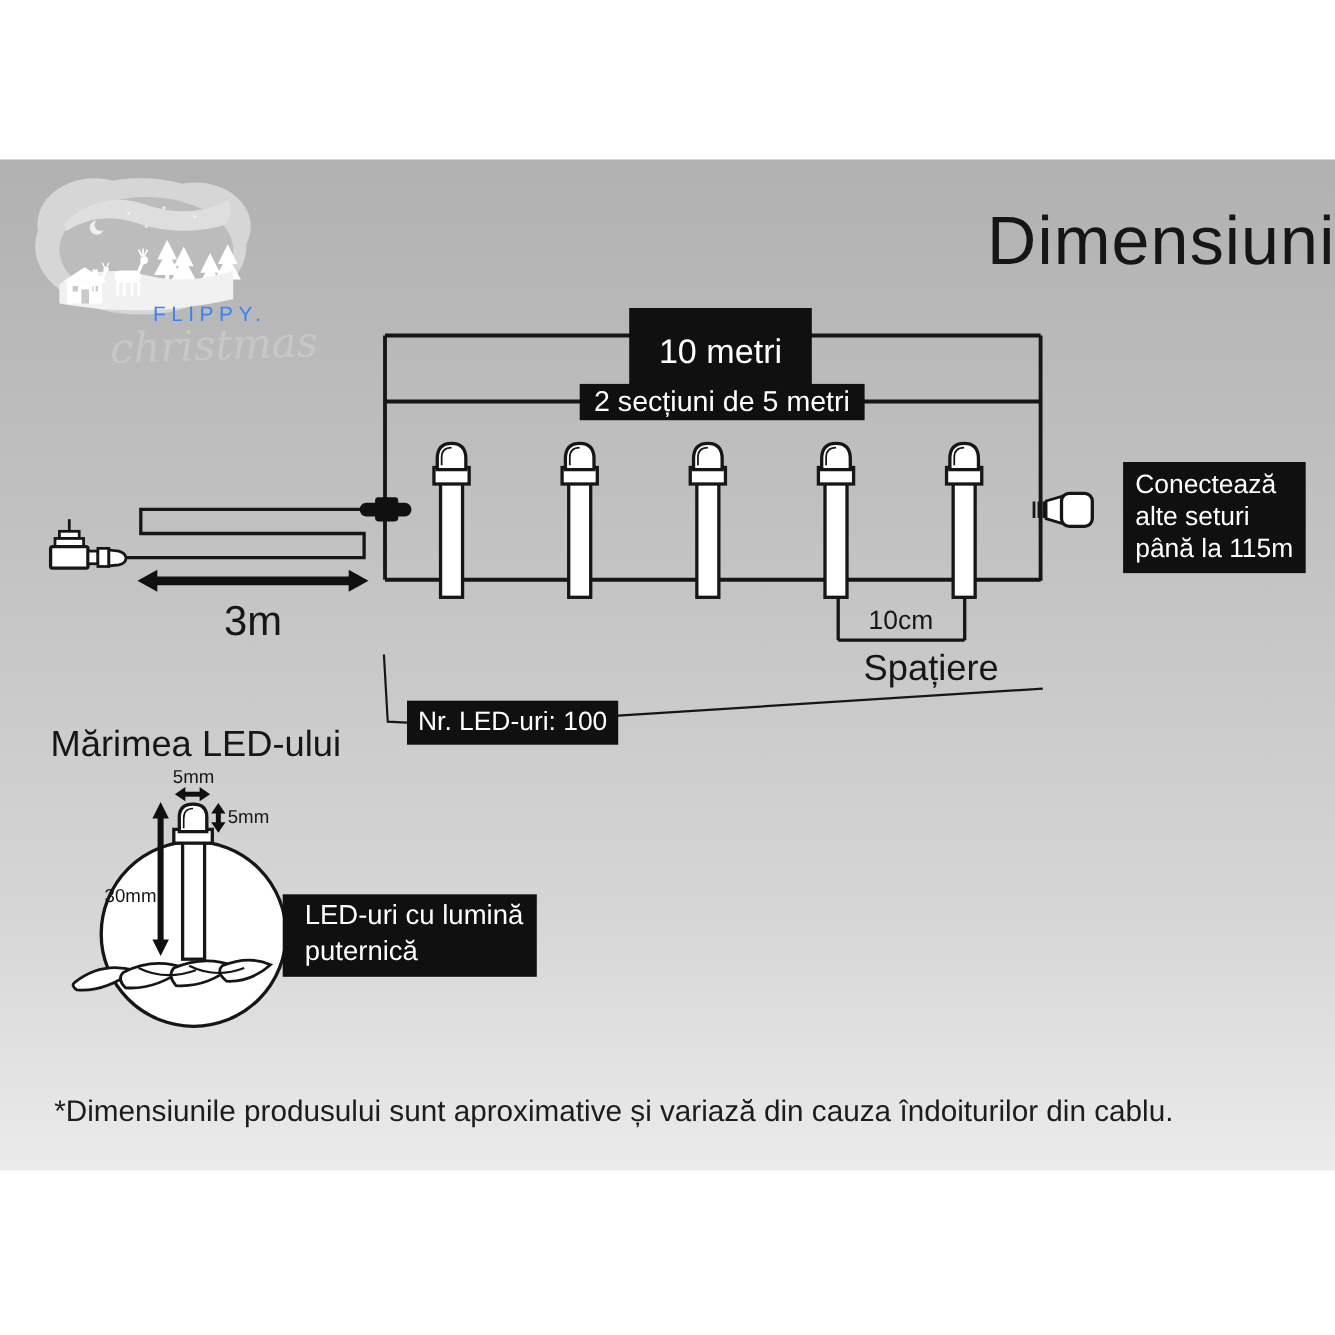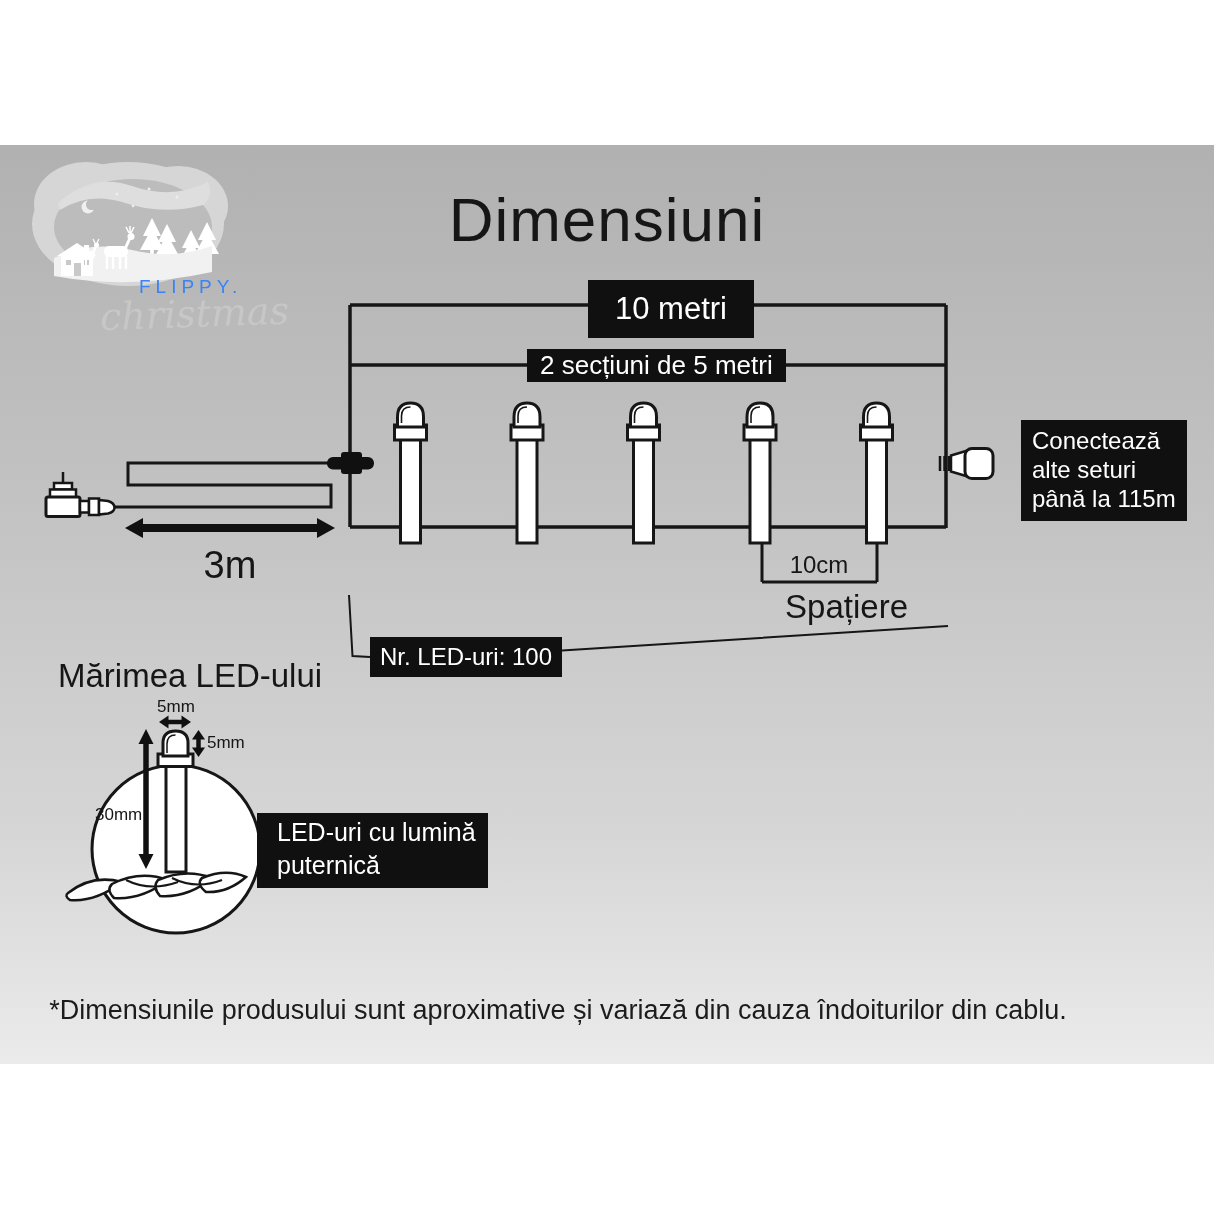"Dimensiuni" .page-title { text-align: center -> right }
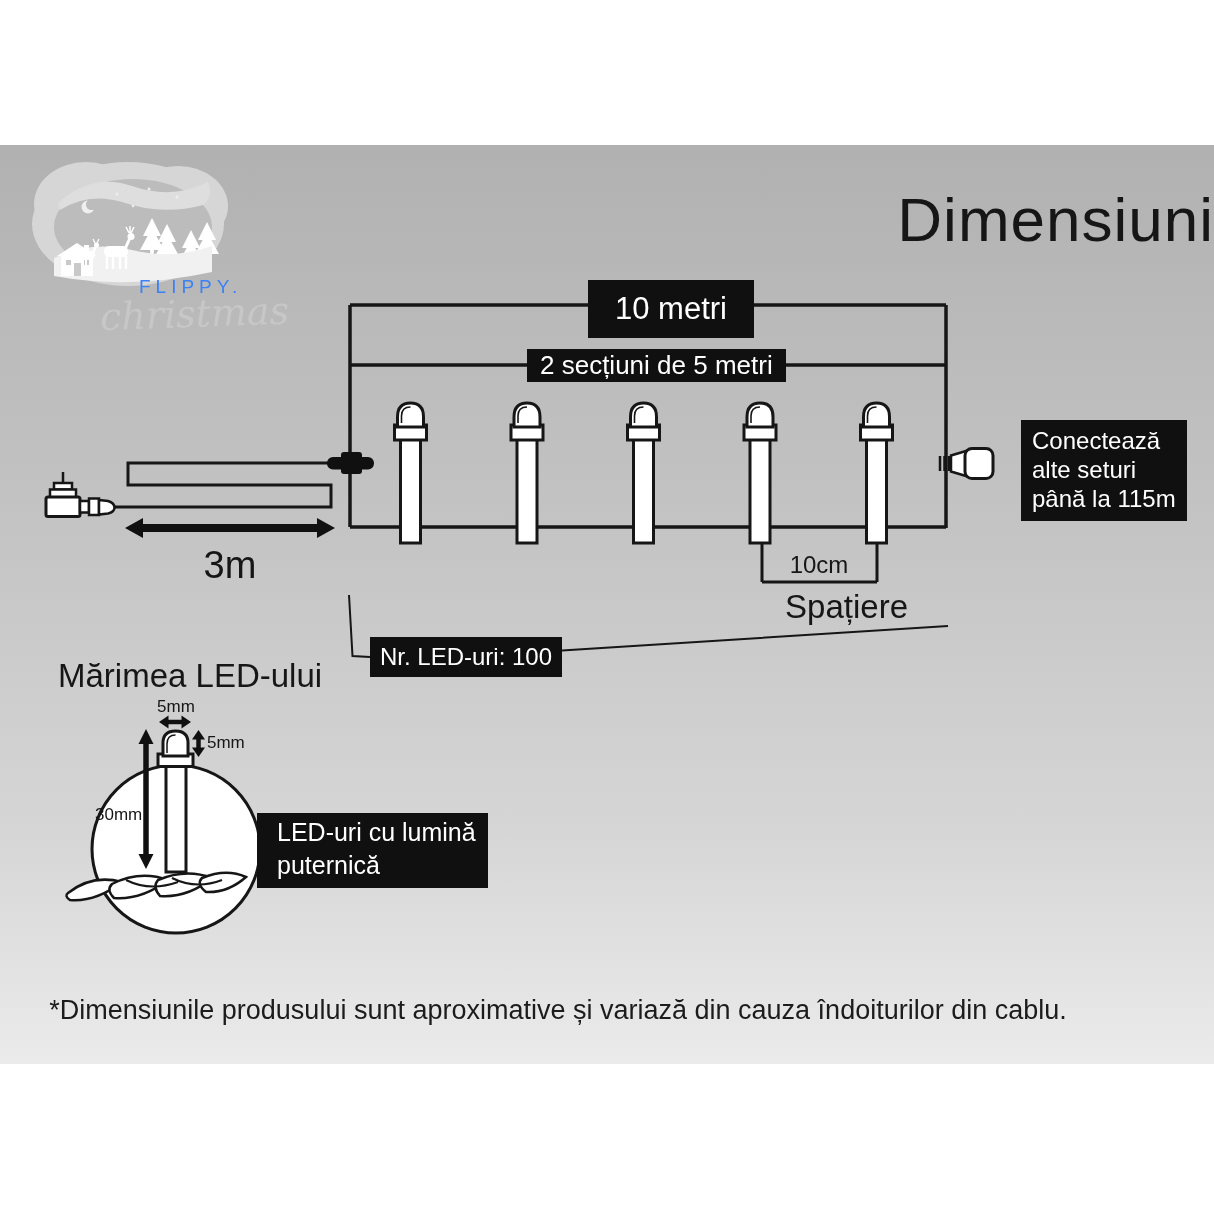"10 metri" .box-10m { left: 588px -> 572px; padding: 4px 27px -> 15px 27px }
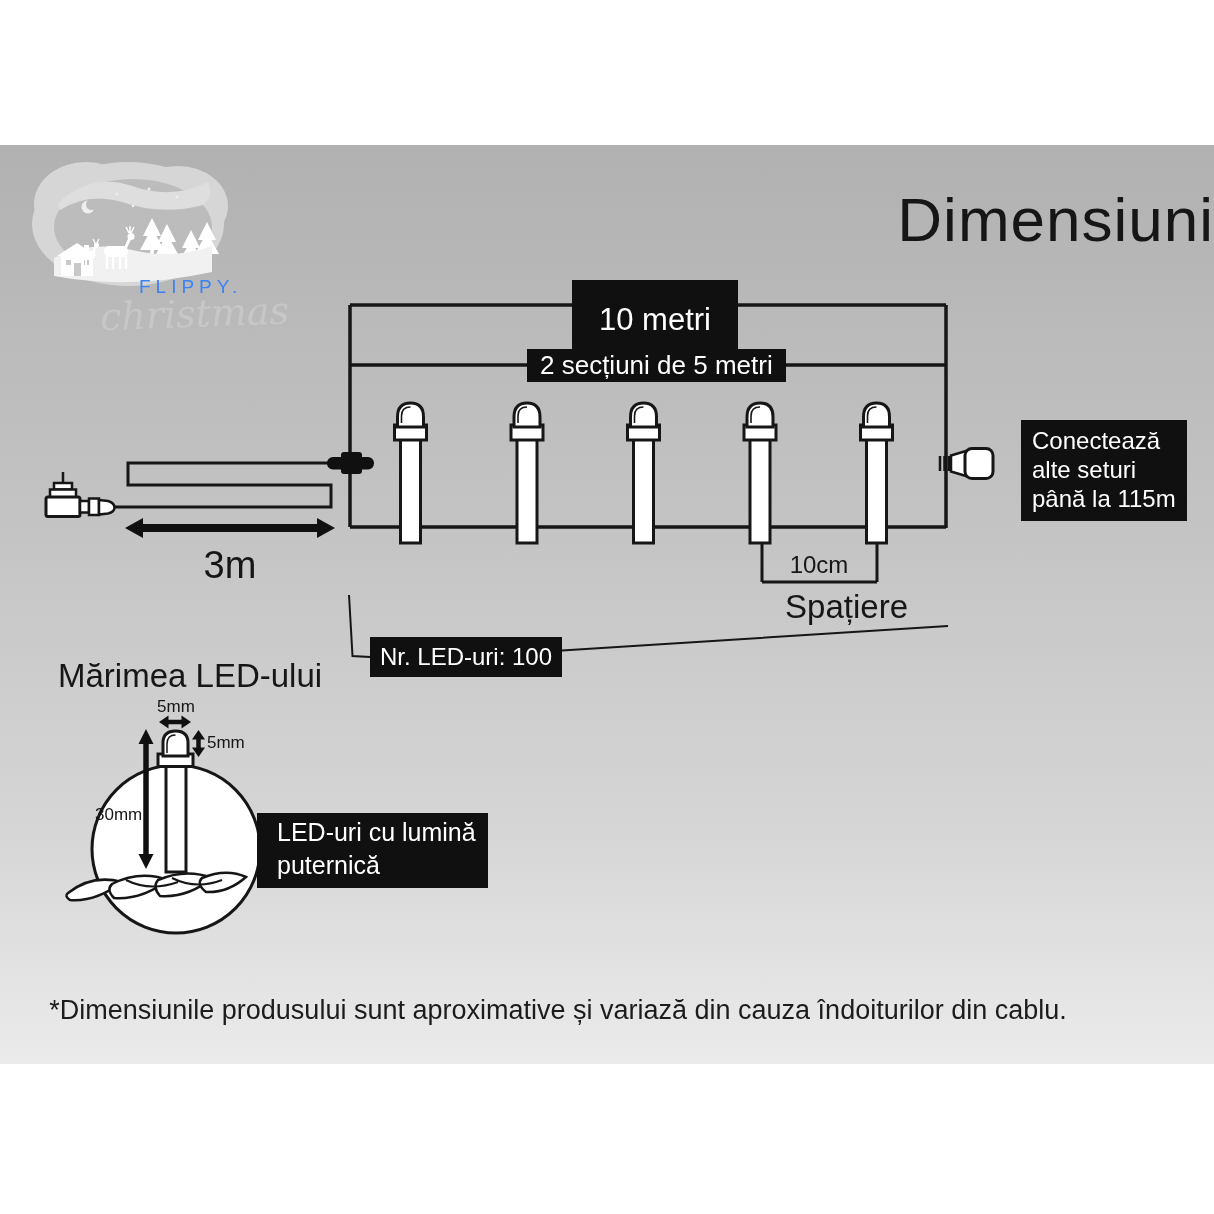"Mărimea LED-ului" .lbl-marimea { left: 58px -> 46px }
